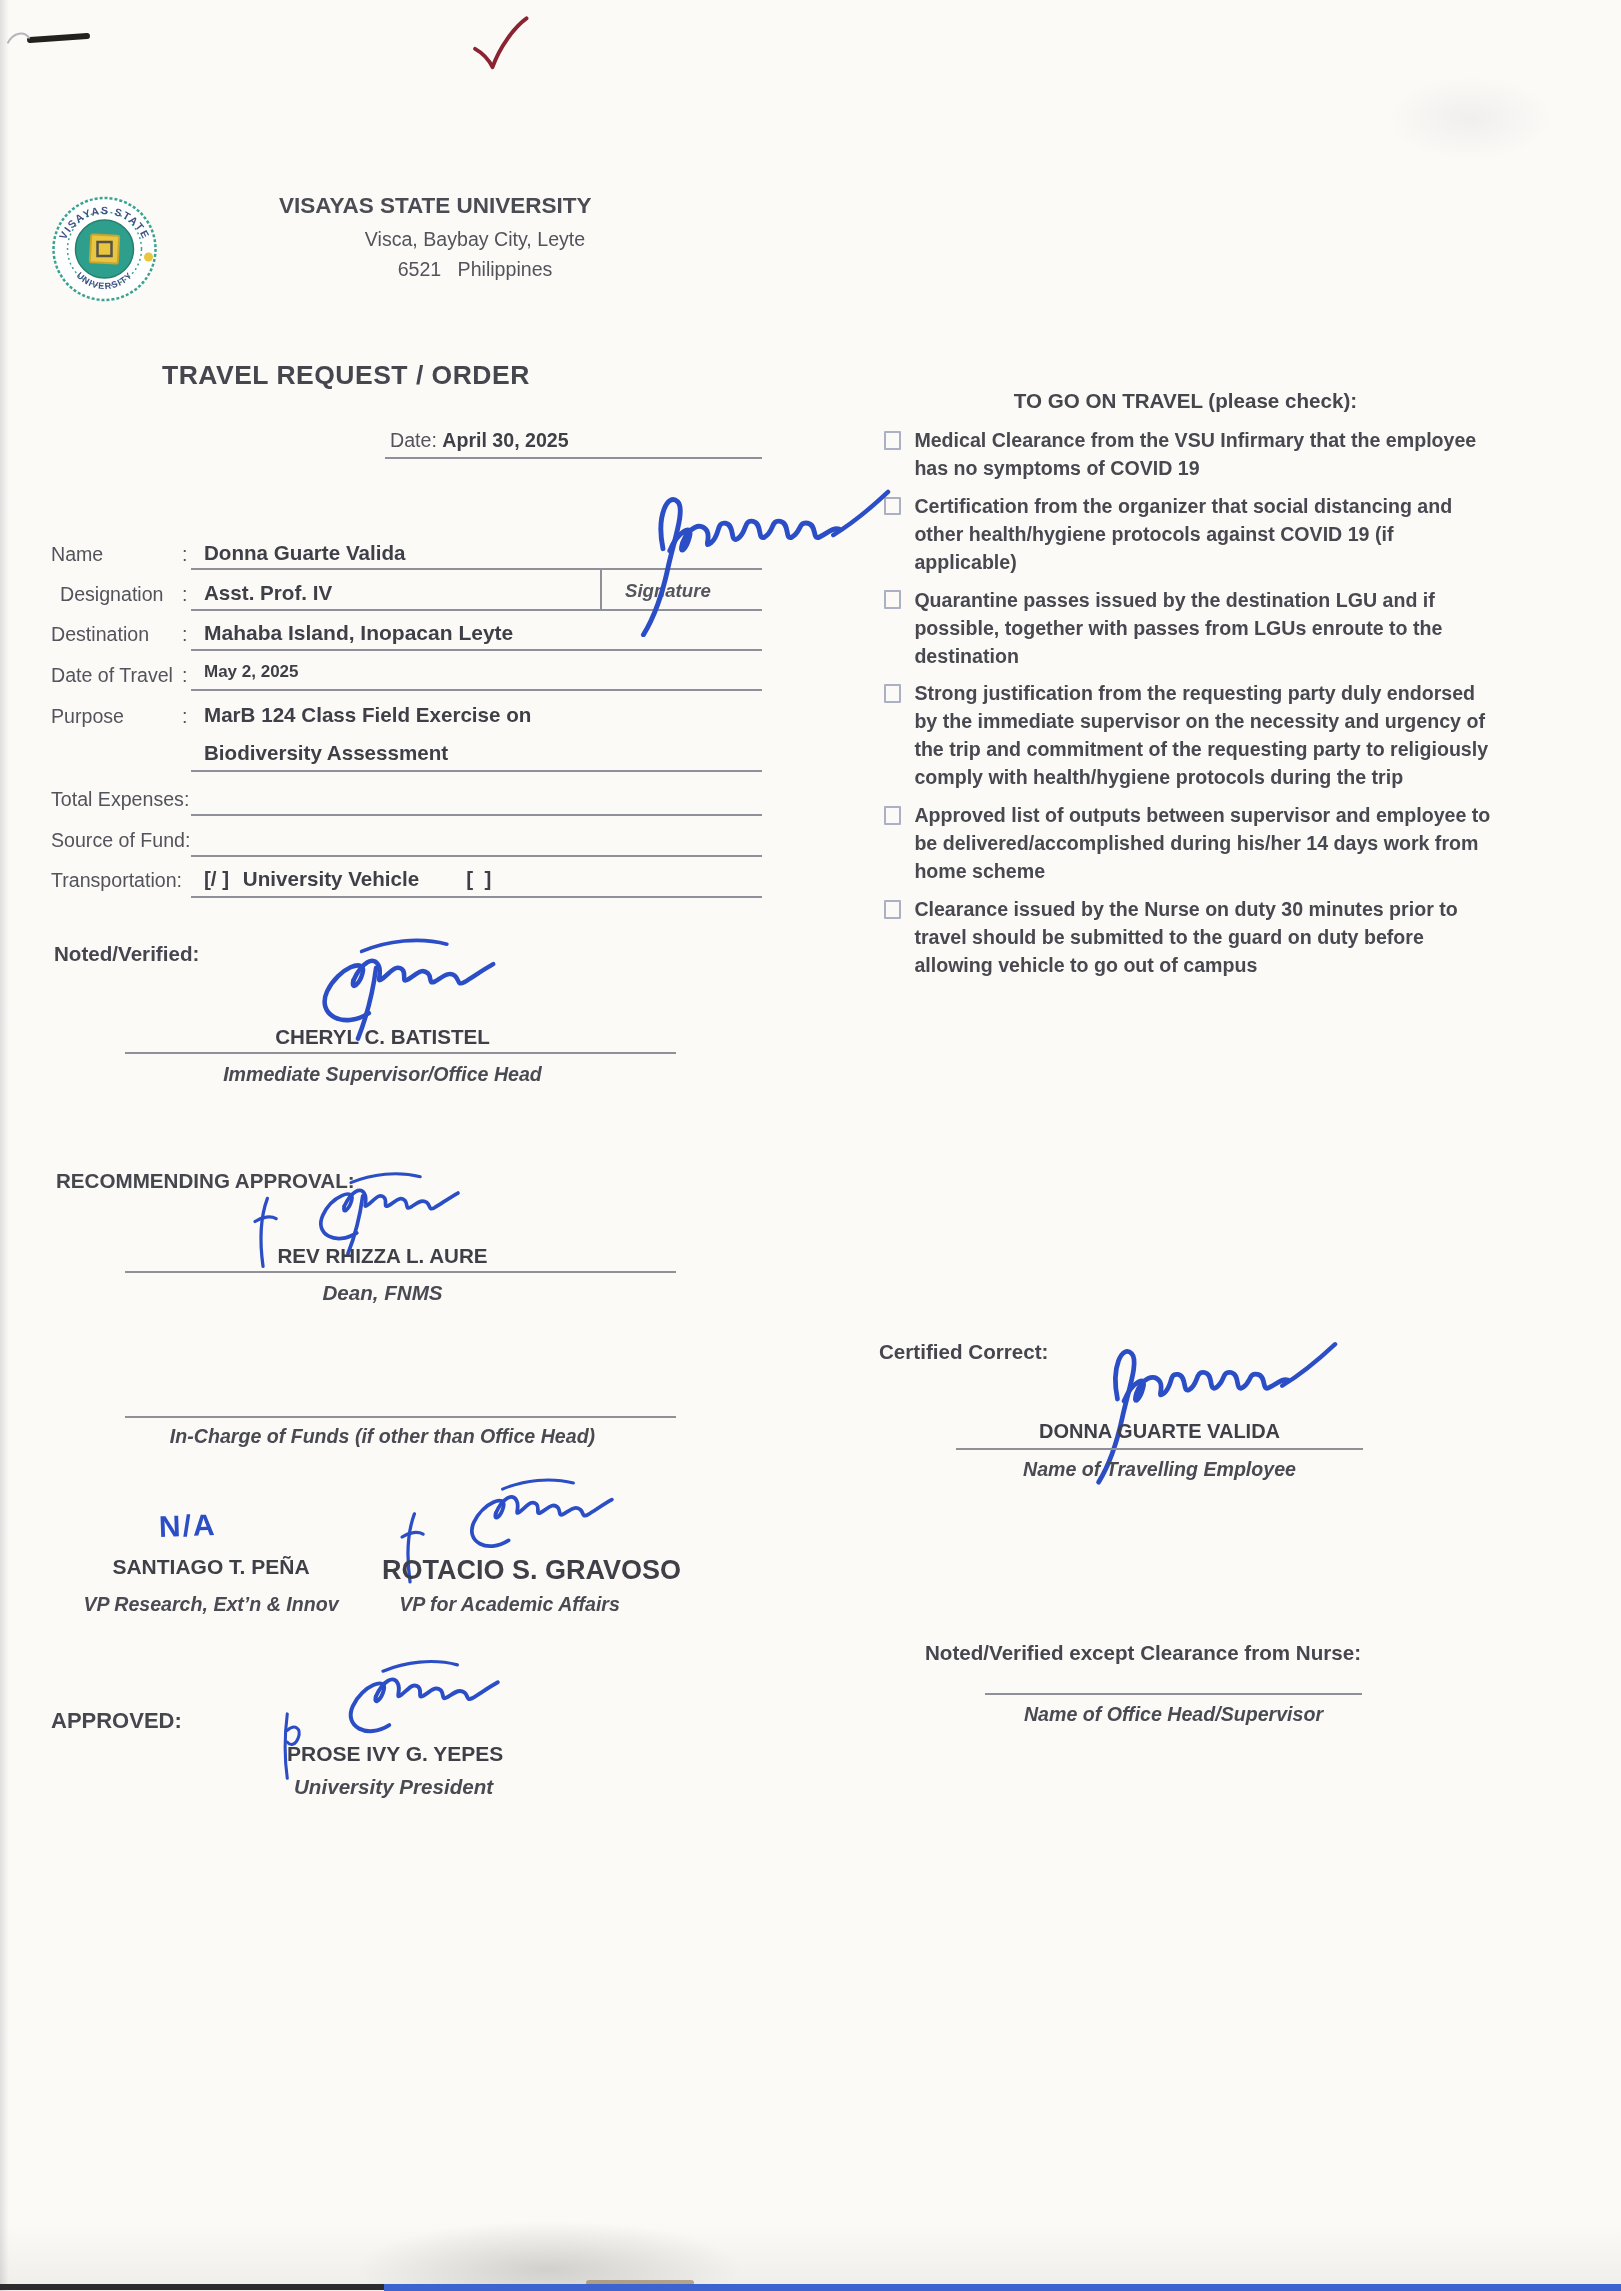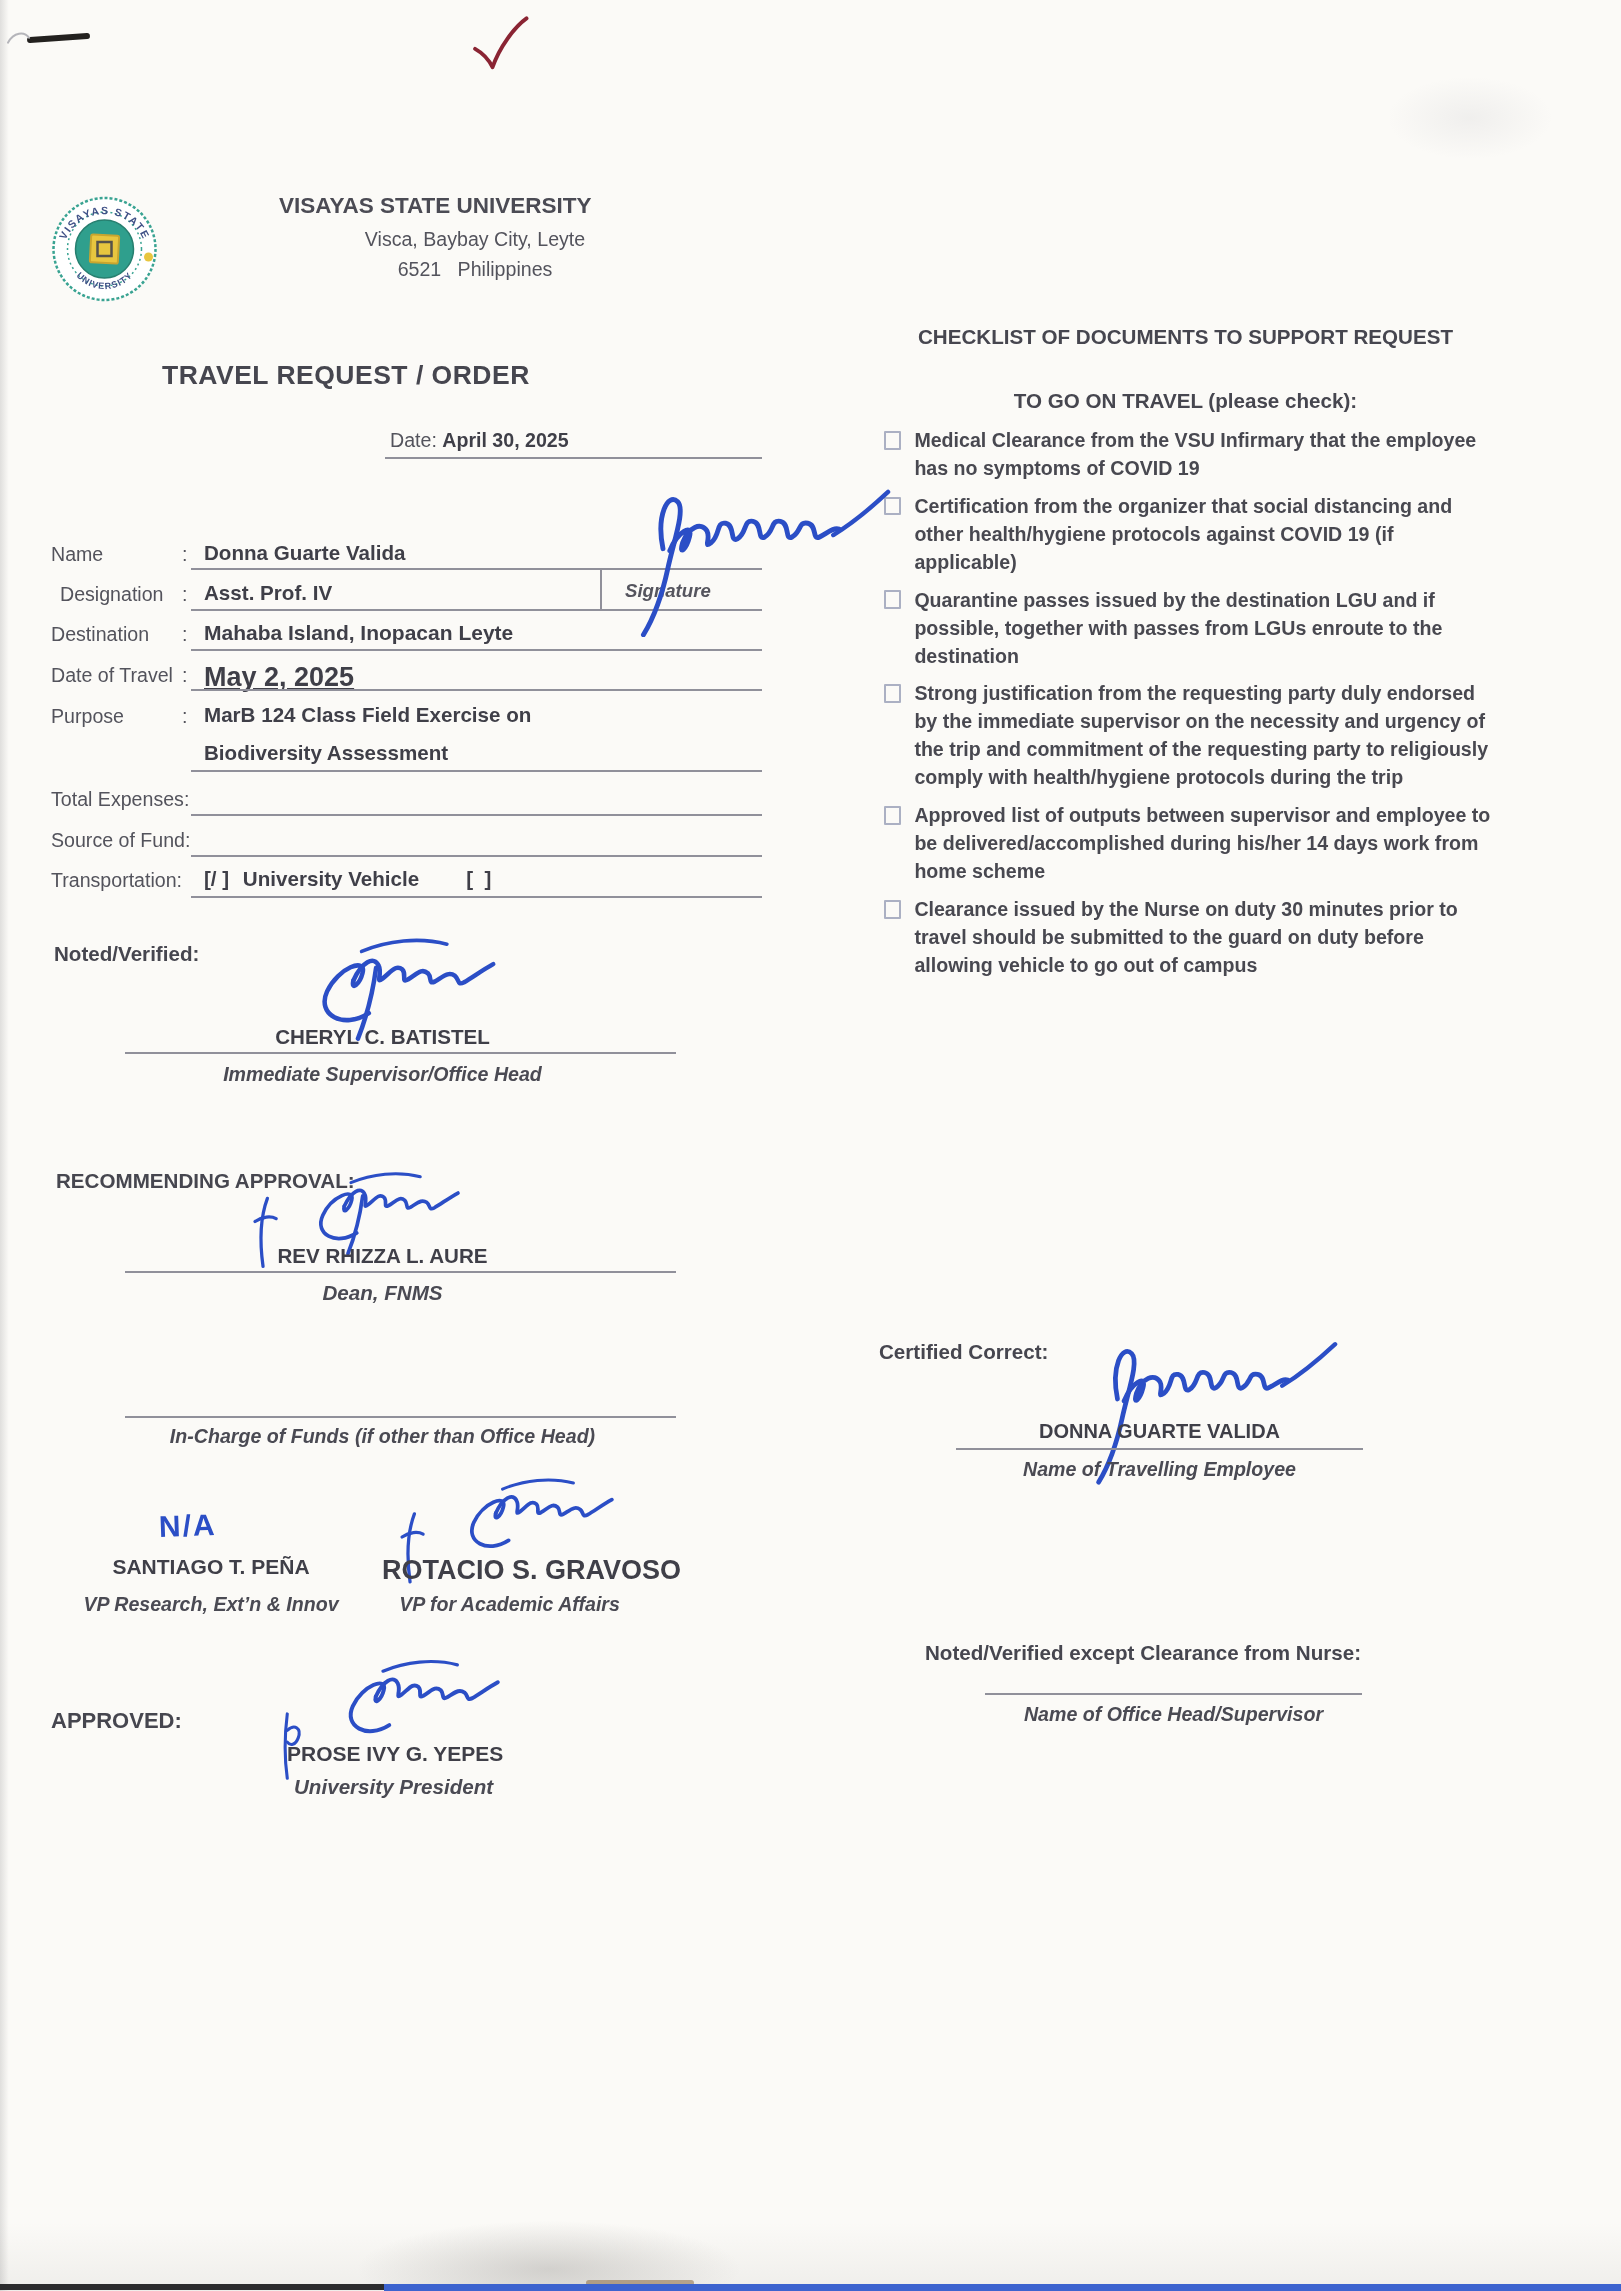"CHECKLIST OF DOCUMENTS TO SUPPORT" div.t { html: <div>CHECKLIST OF DOCUMENTS TO SUPPORT REQUEST</div> -> none }
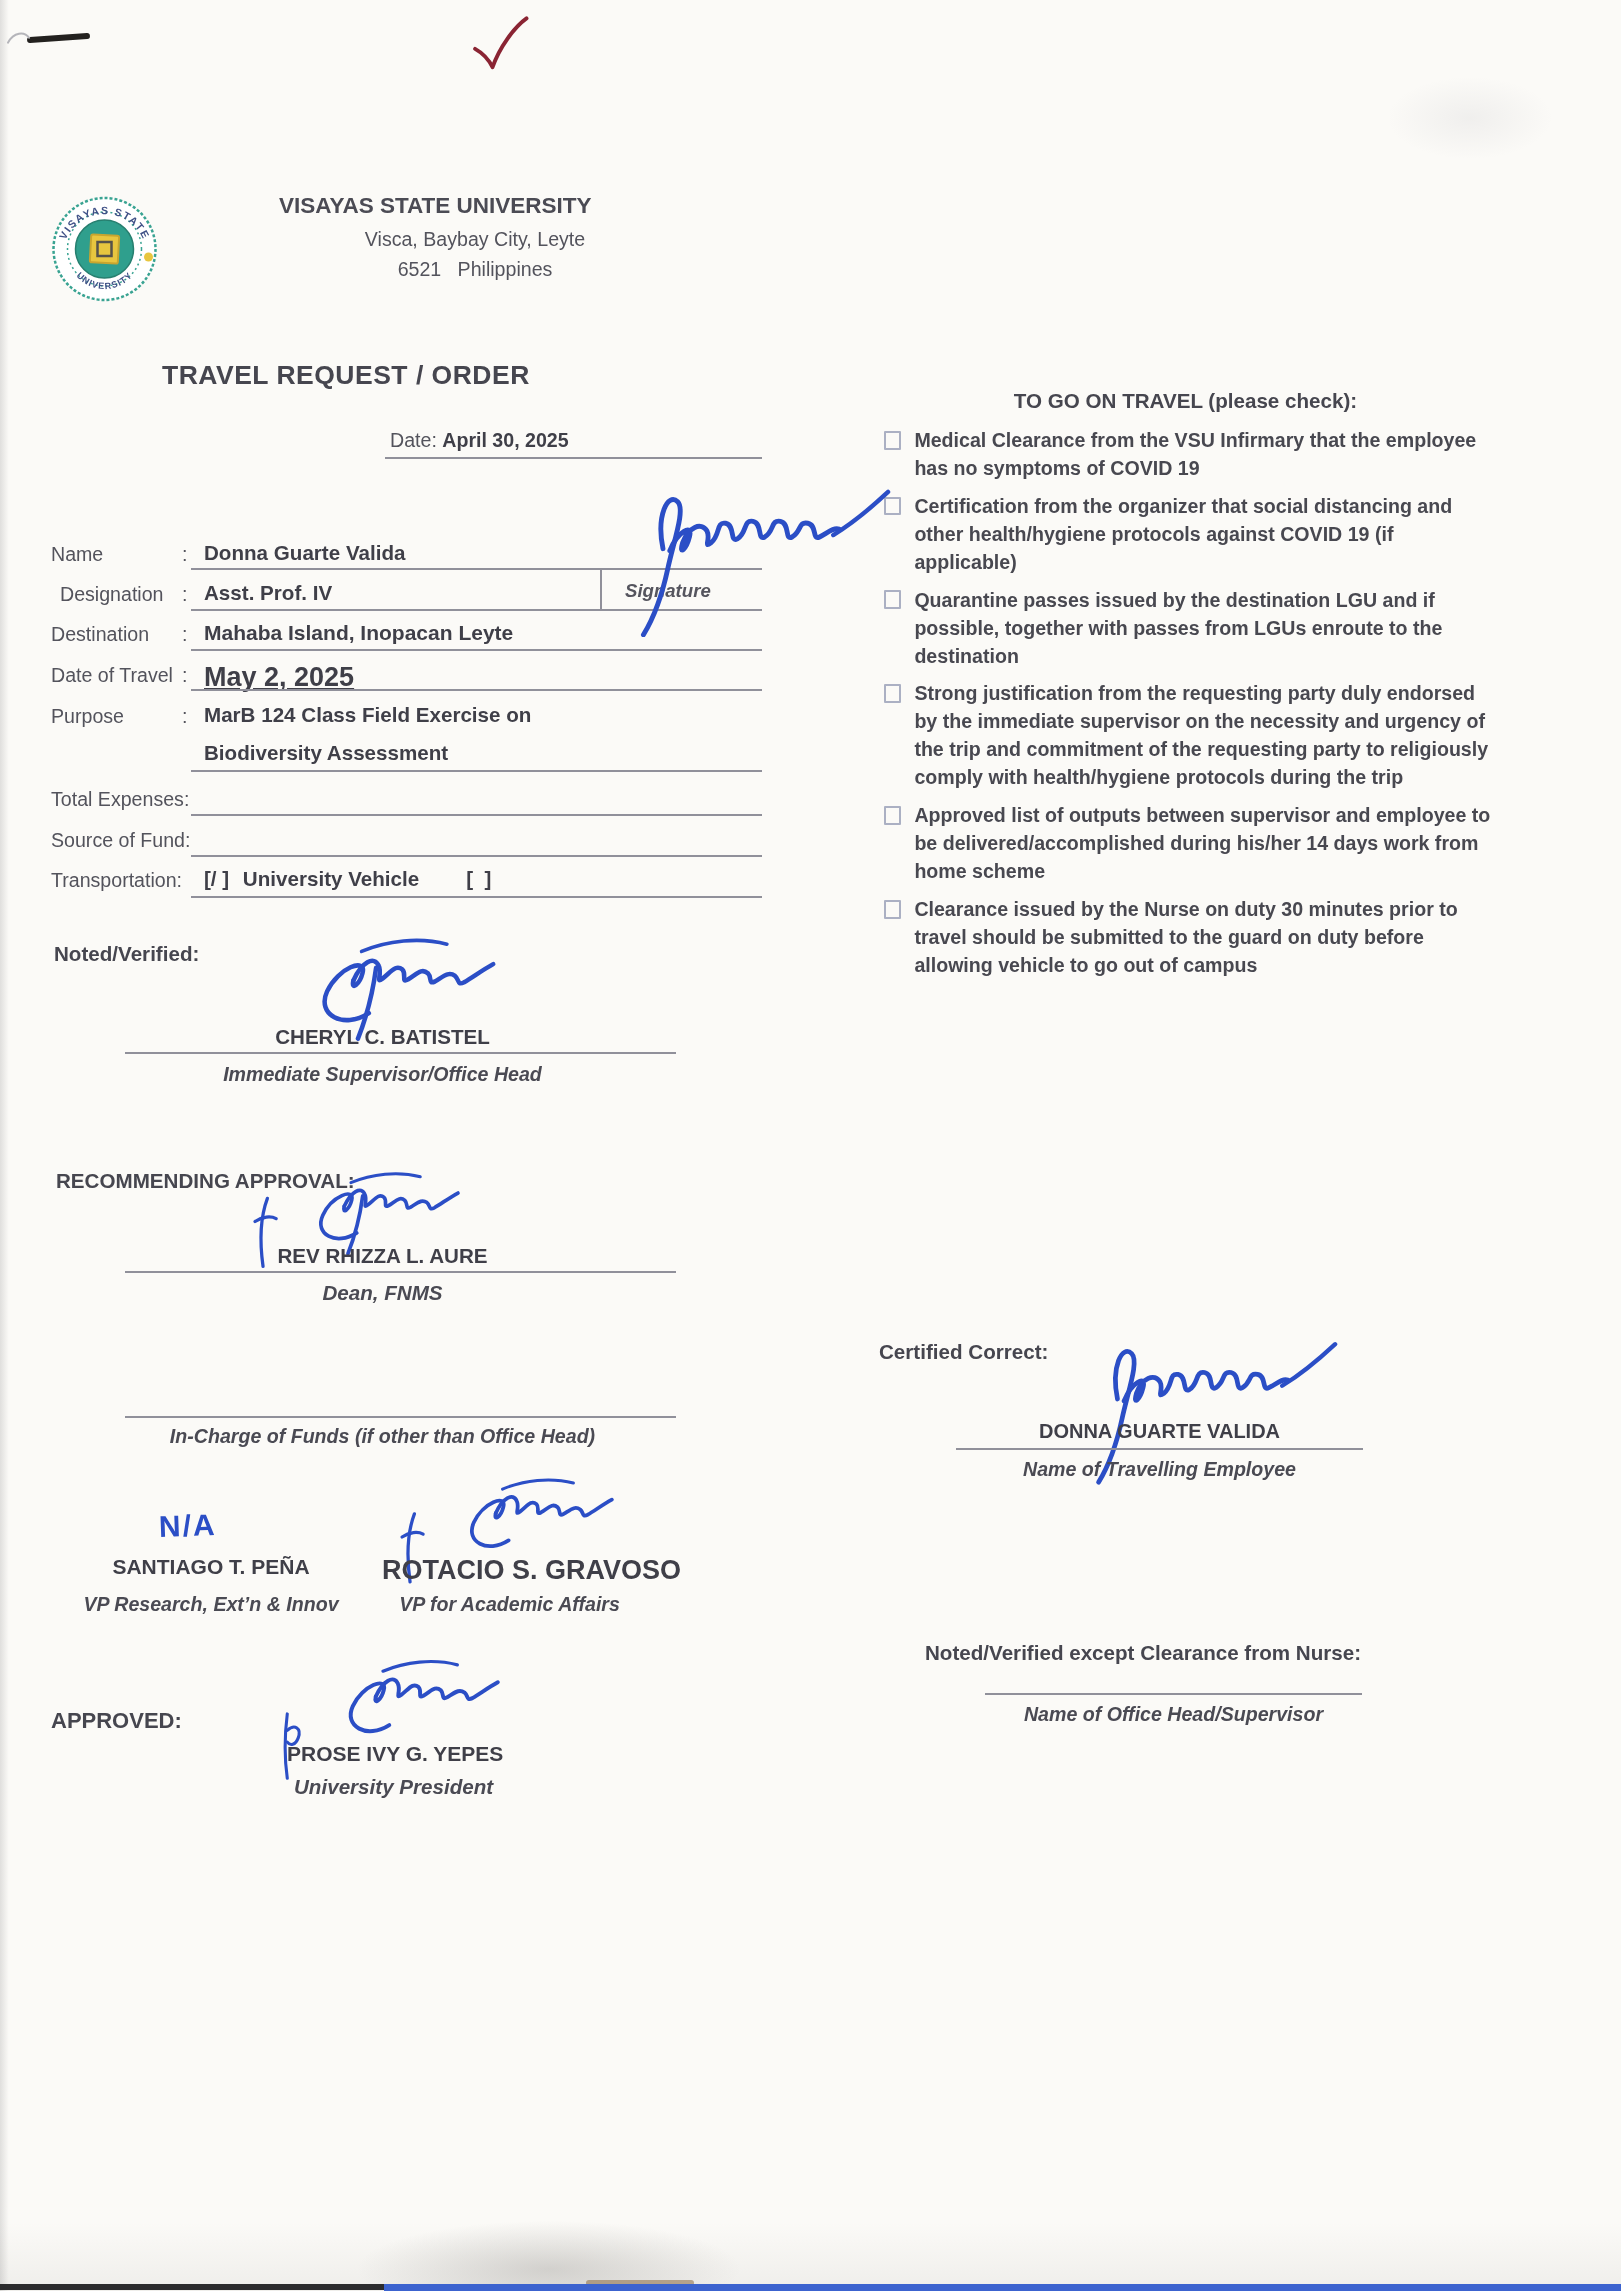"May 2, 2025" div.t { font-size: 27px -> 17px; text-decoration: underline -> none }
